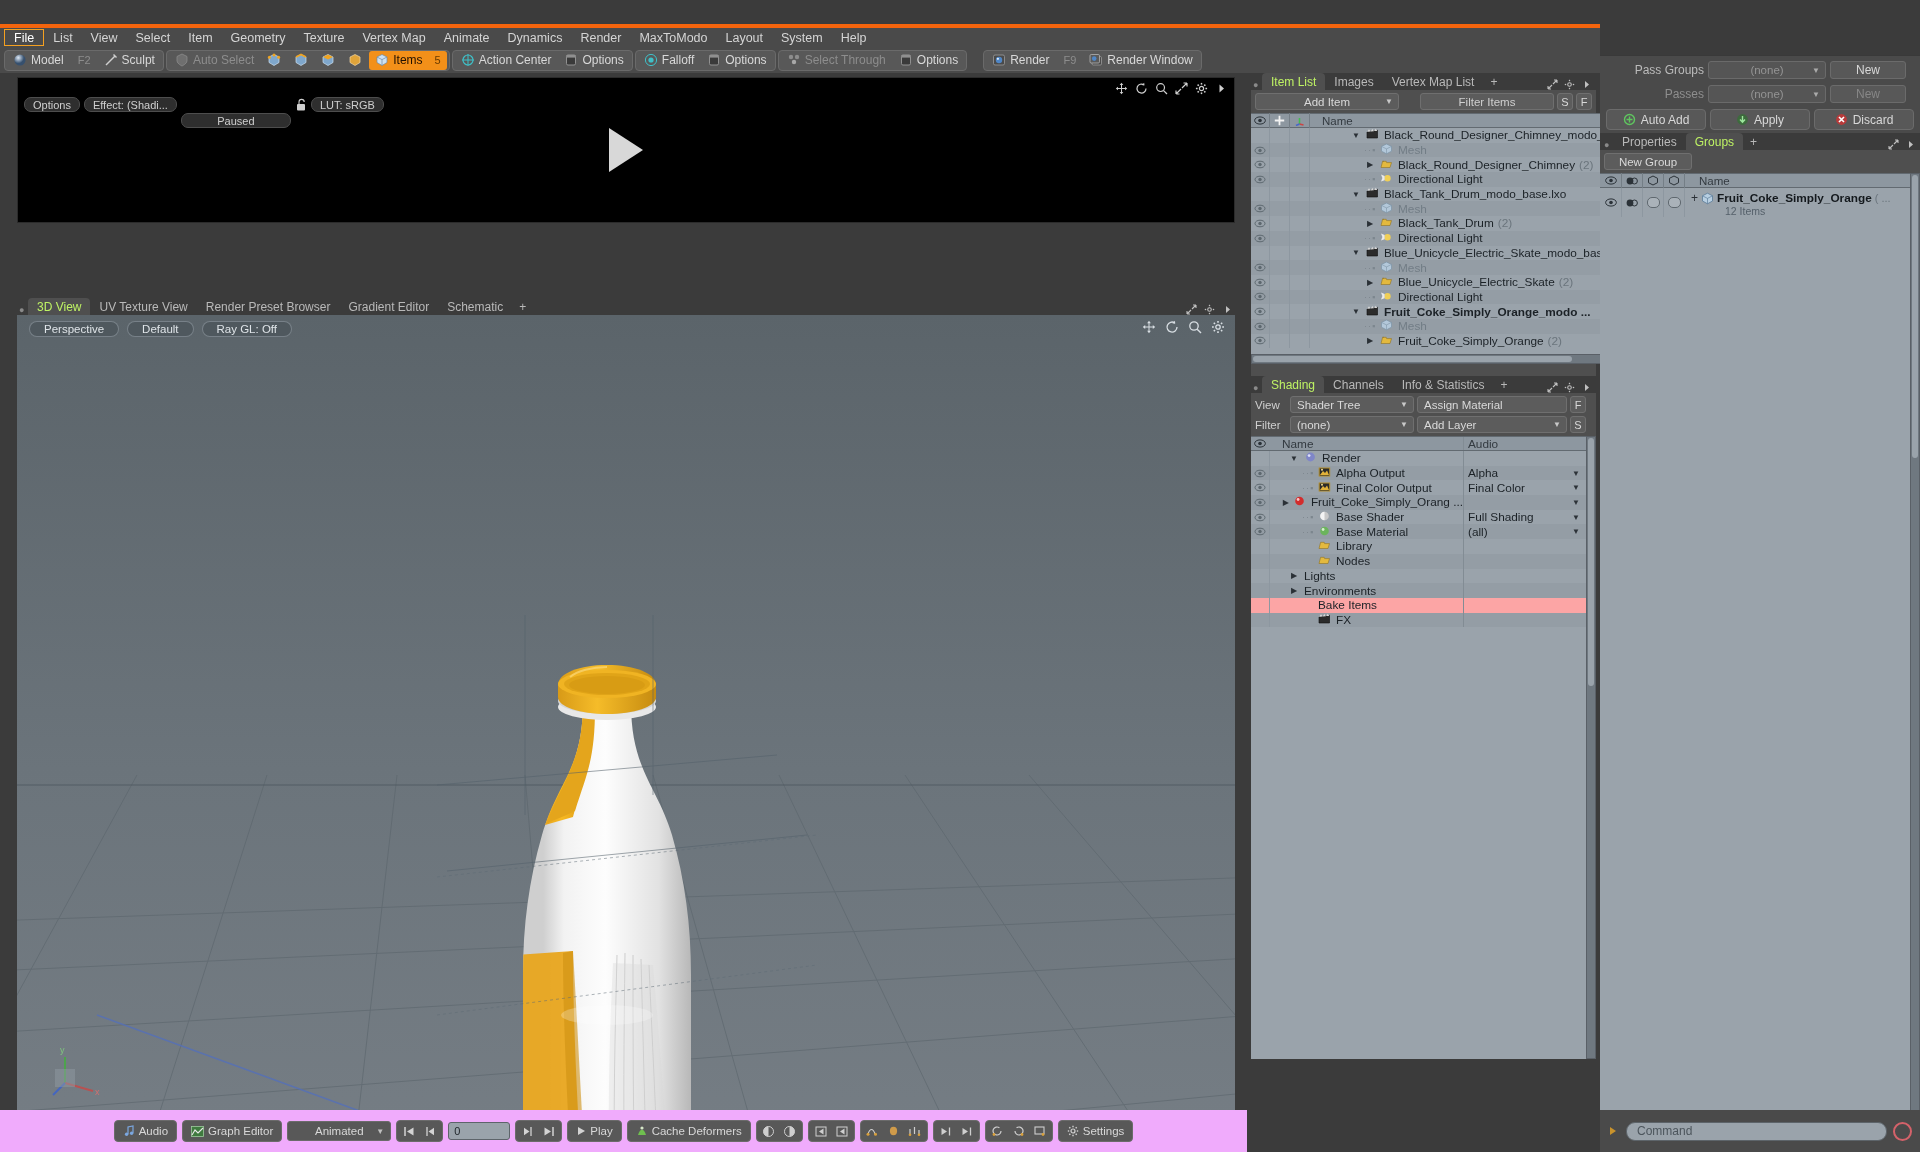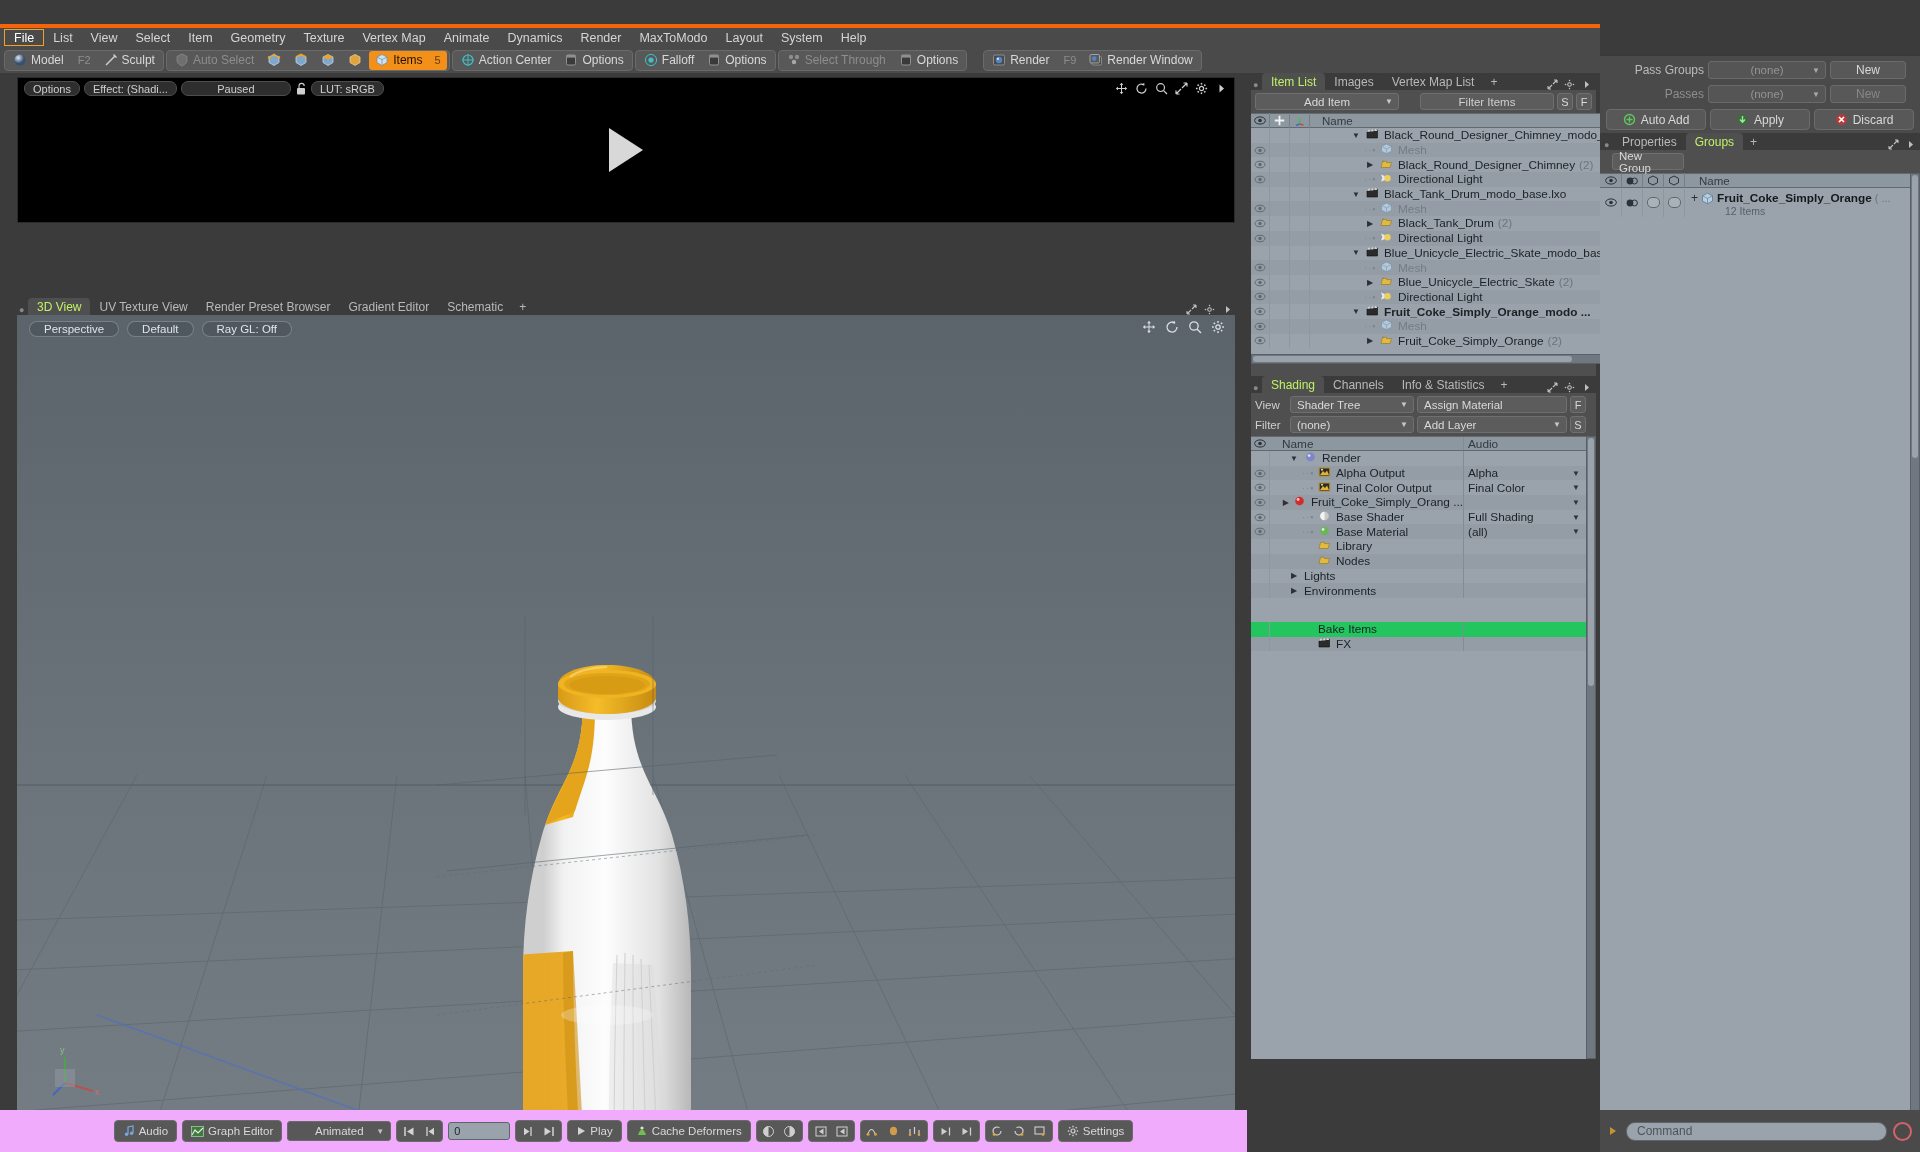"Paused" .pill.wide { margin-top: none -> 32px }
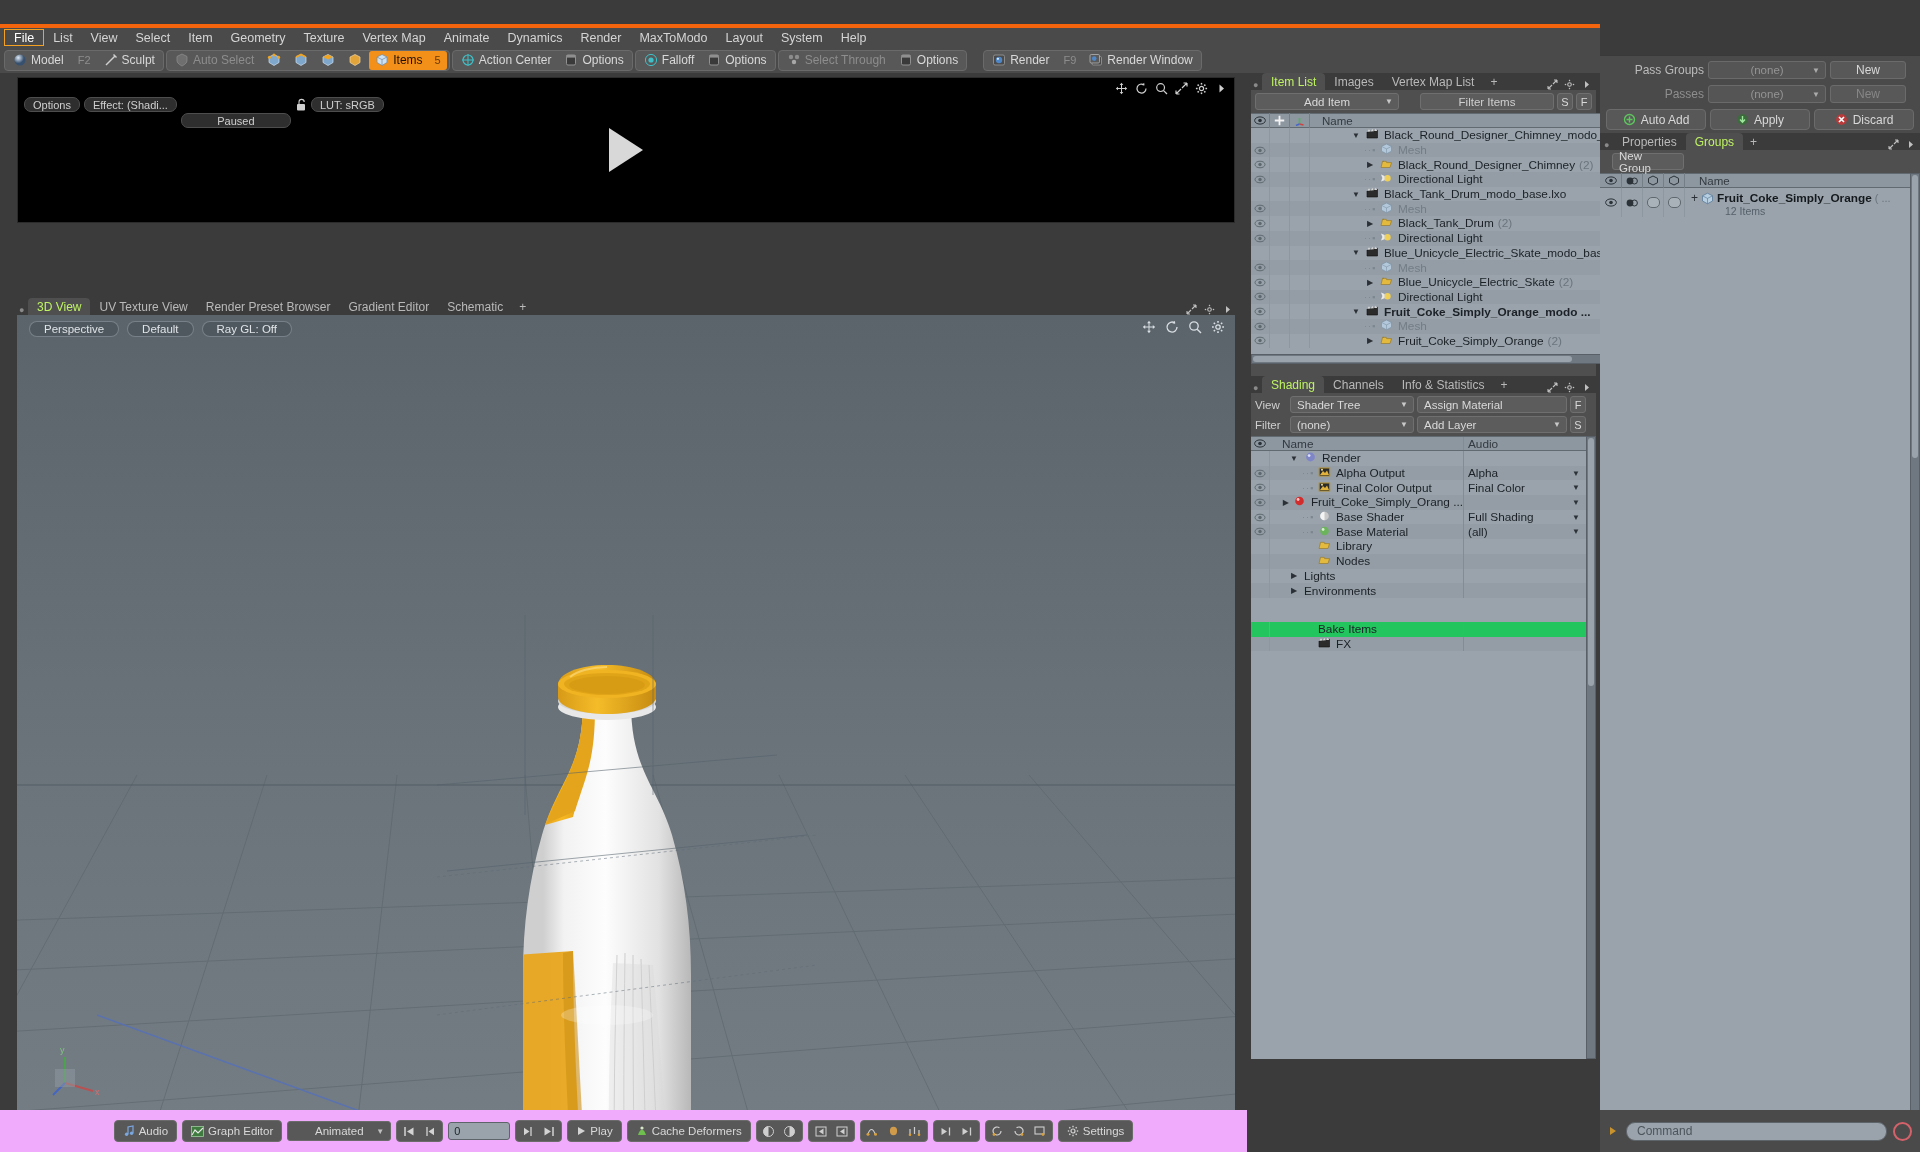"New Group" div.combo { margin-left: 8px -> none; width: 72px -> 88px }
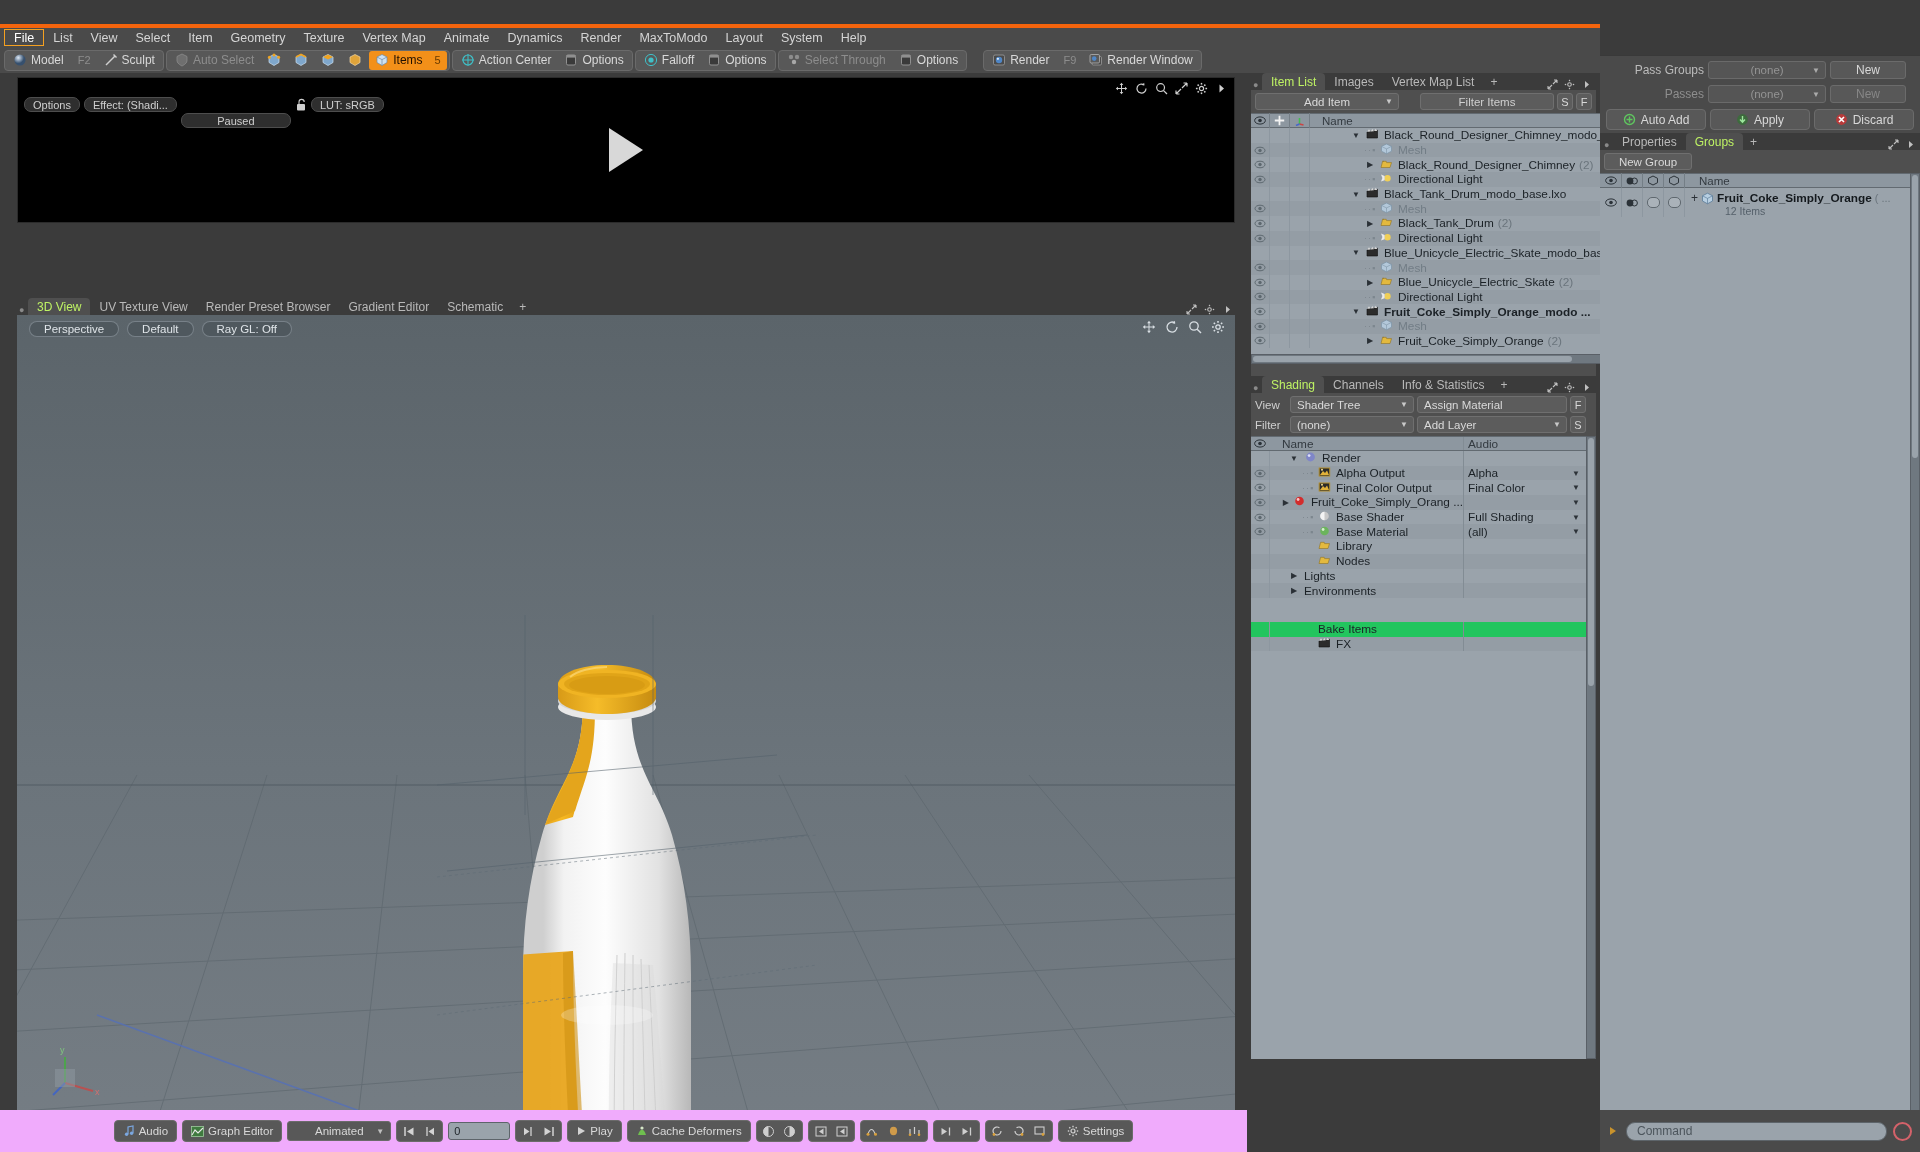"Bake Items" div.sh-row { background: #22c55e -> #fca5a5; margin-top: 24px -> none }
